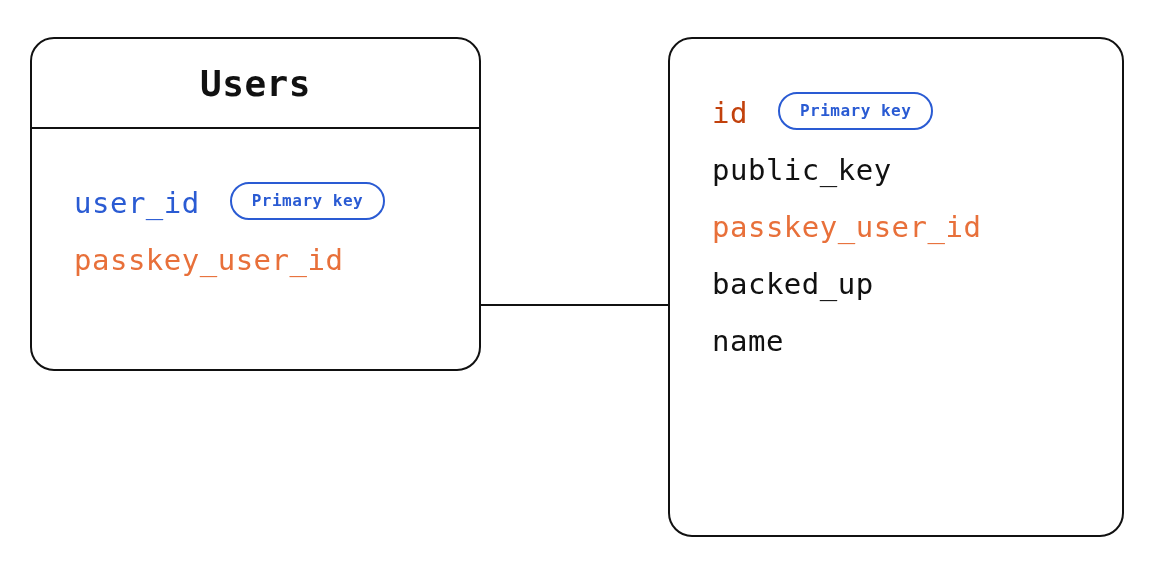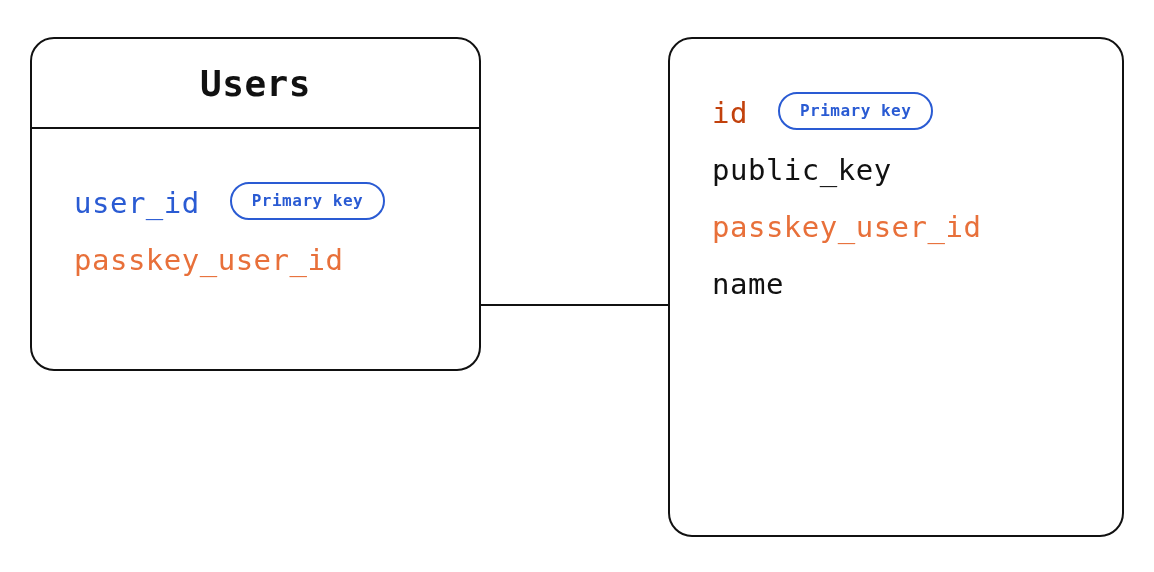"backed_up" div.field-row { html: none -> <div> <span>backed_up</span> </div> }
